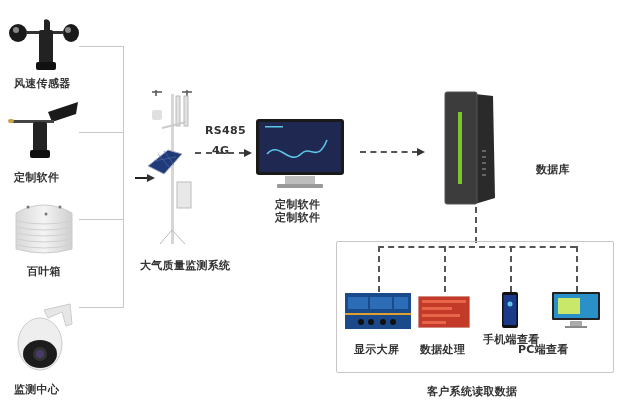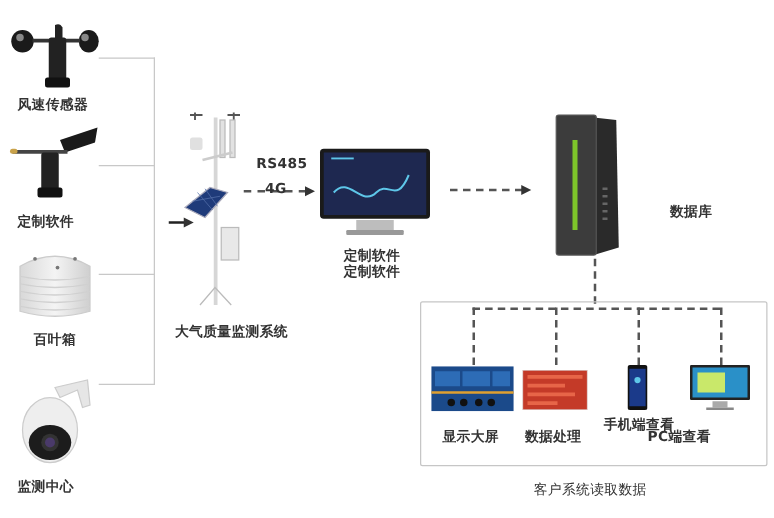"客户系统读取数据" div.lbl { font-weight: normal -> bold }
